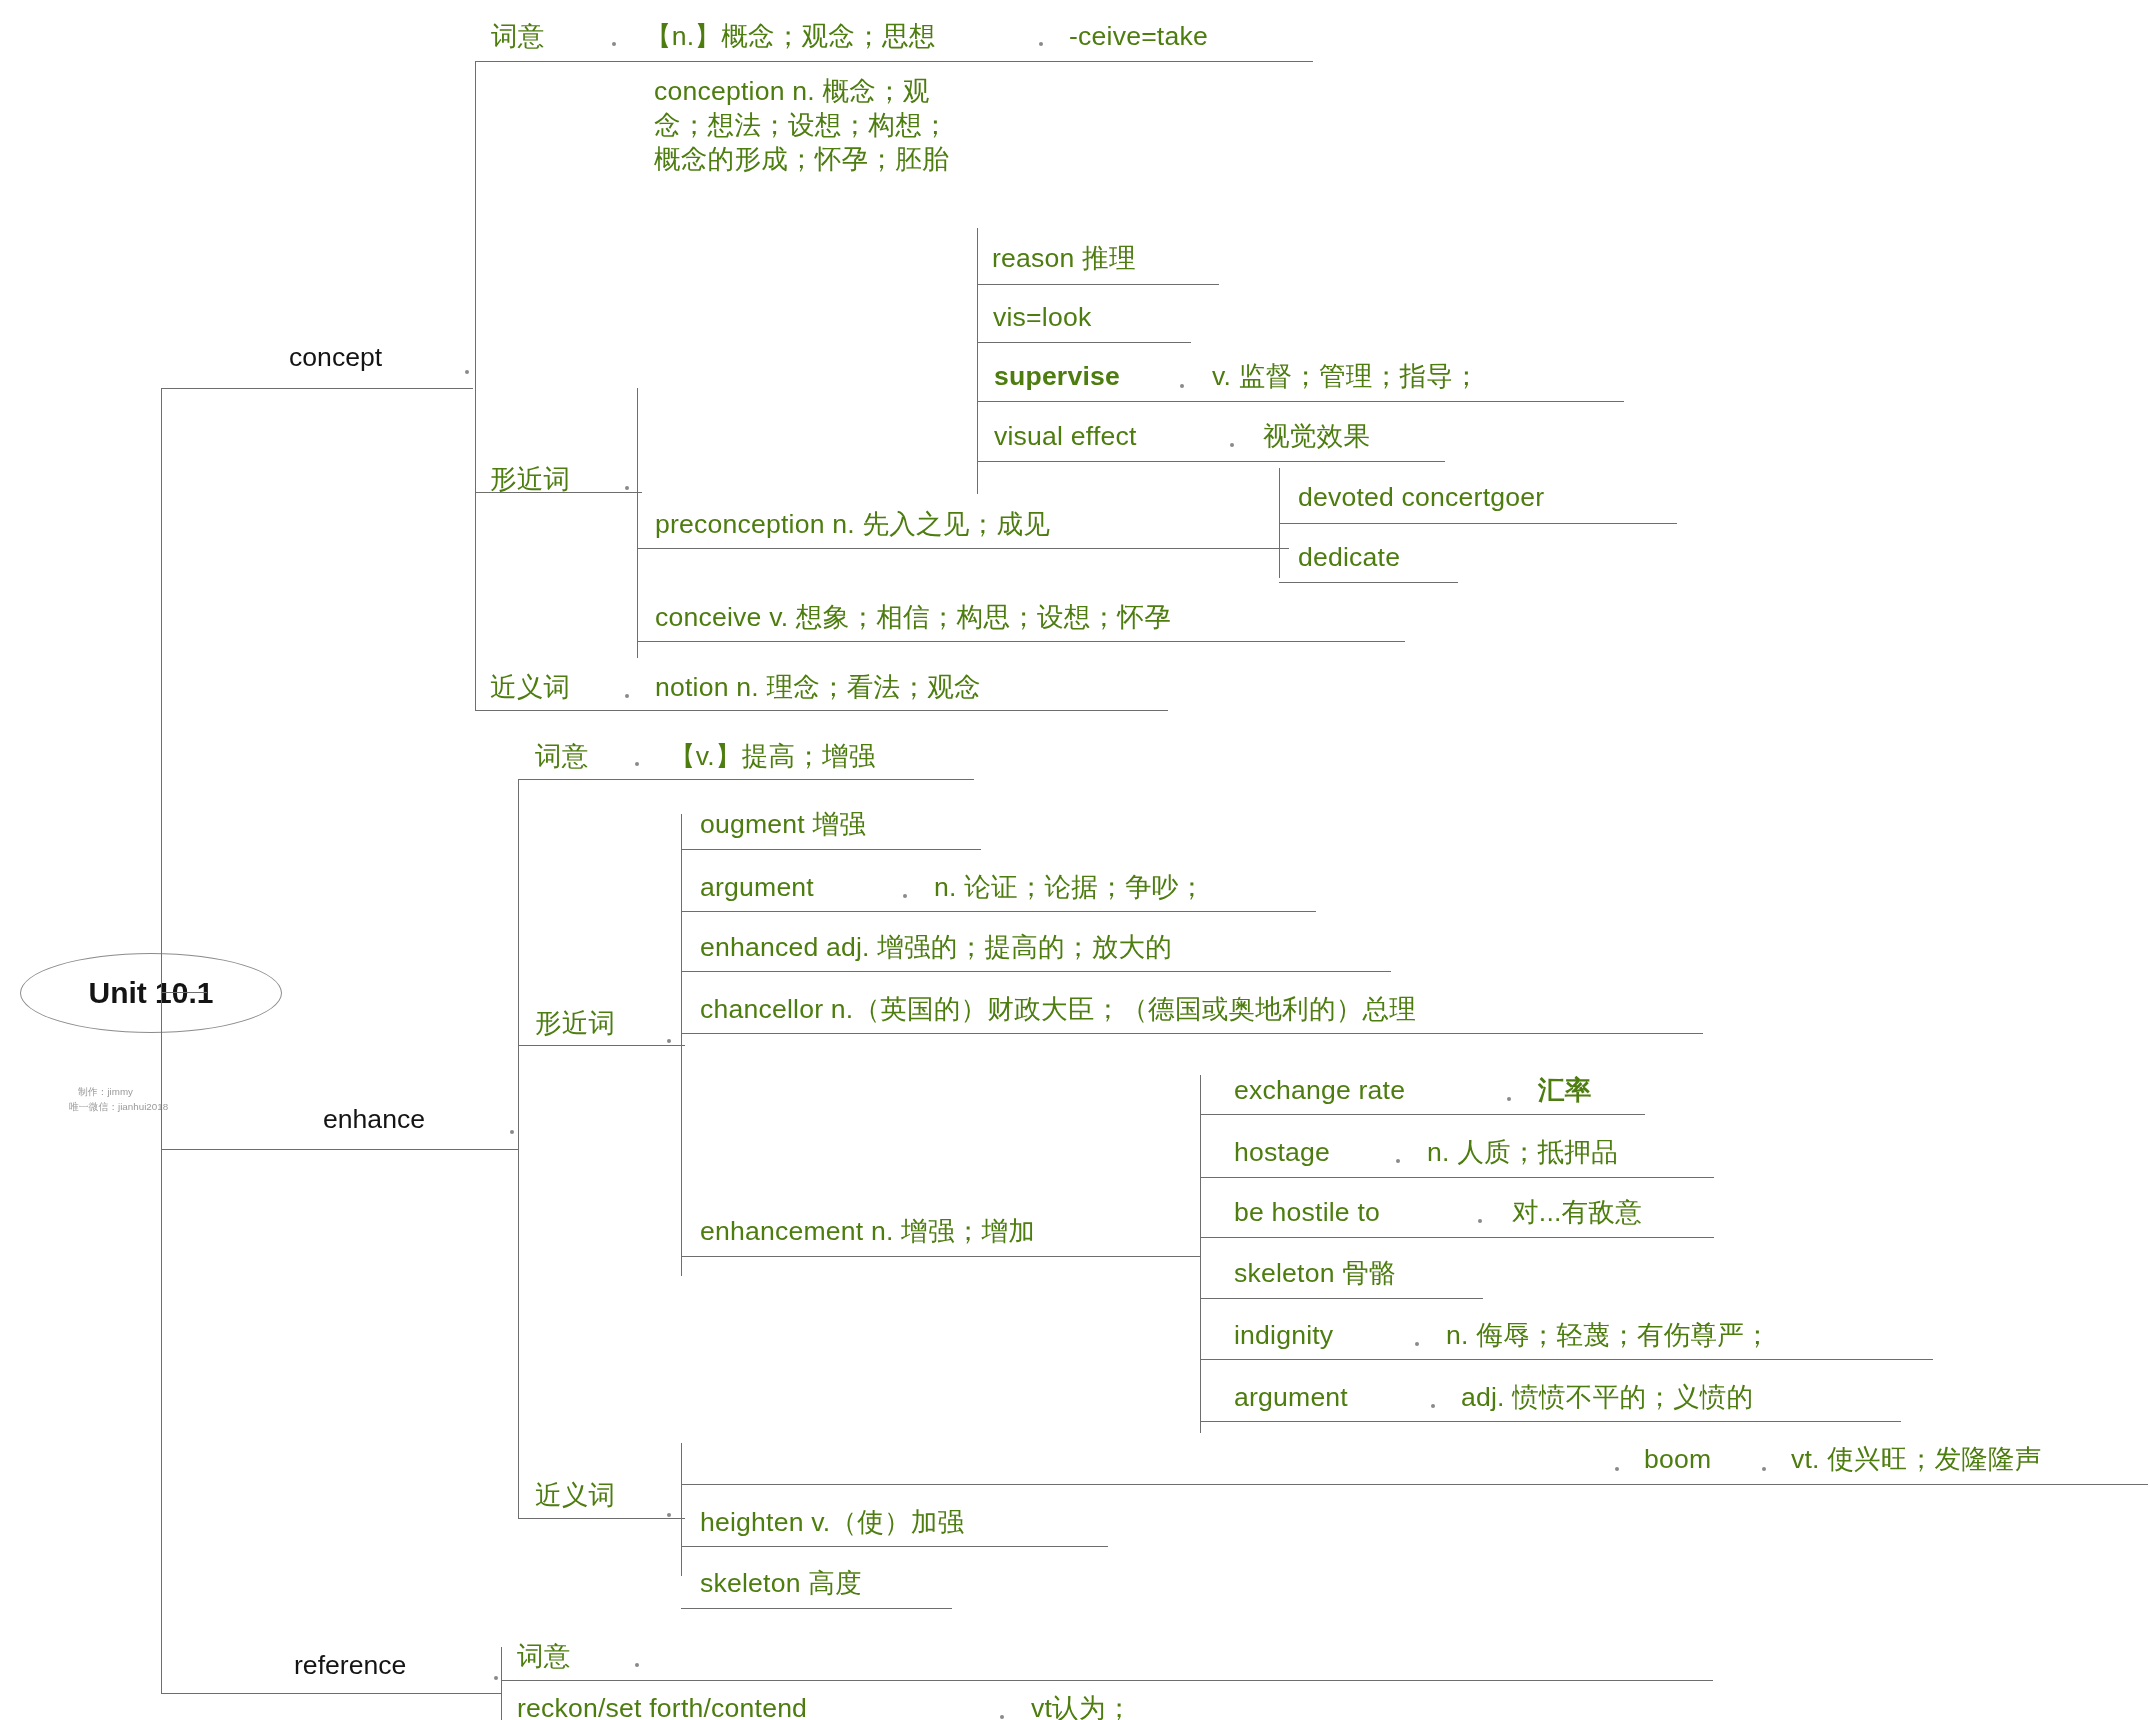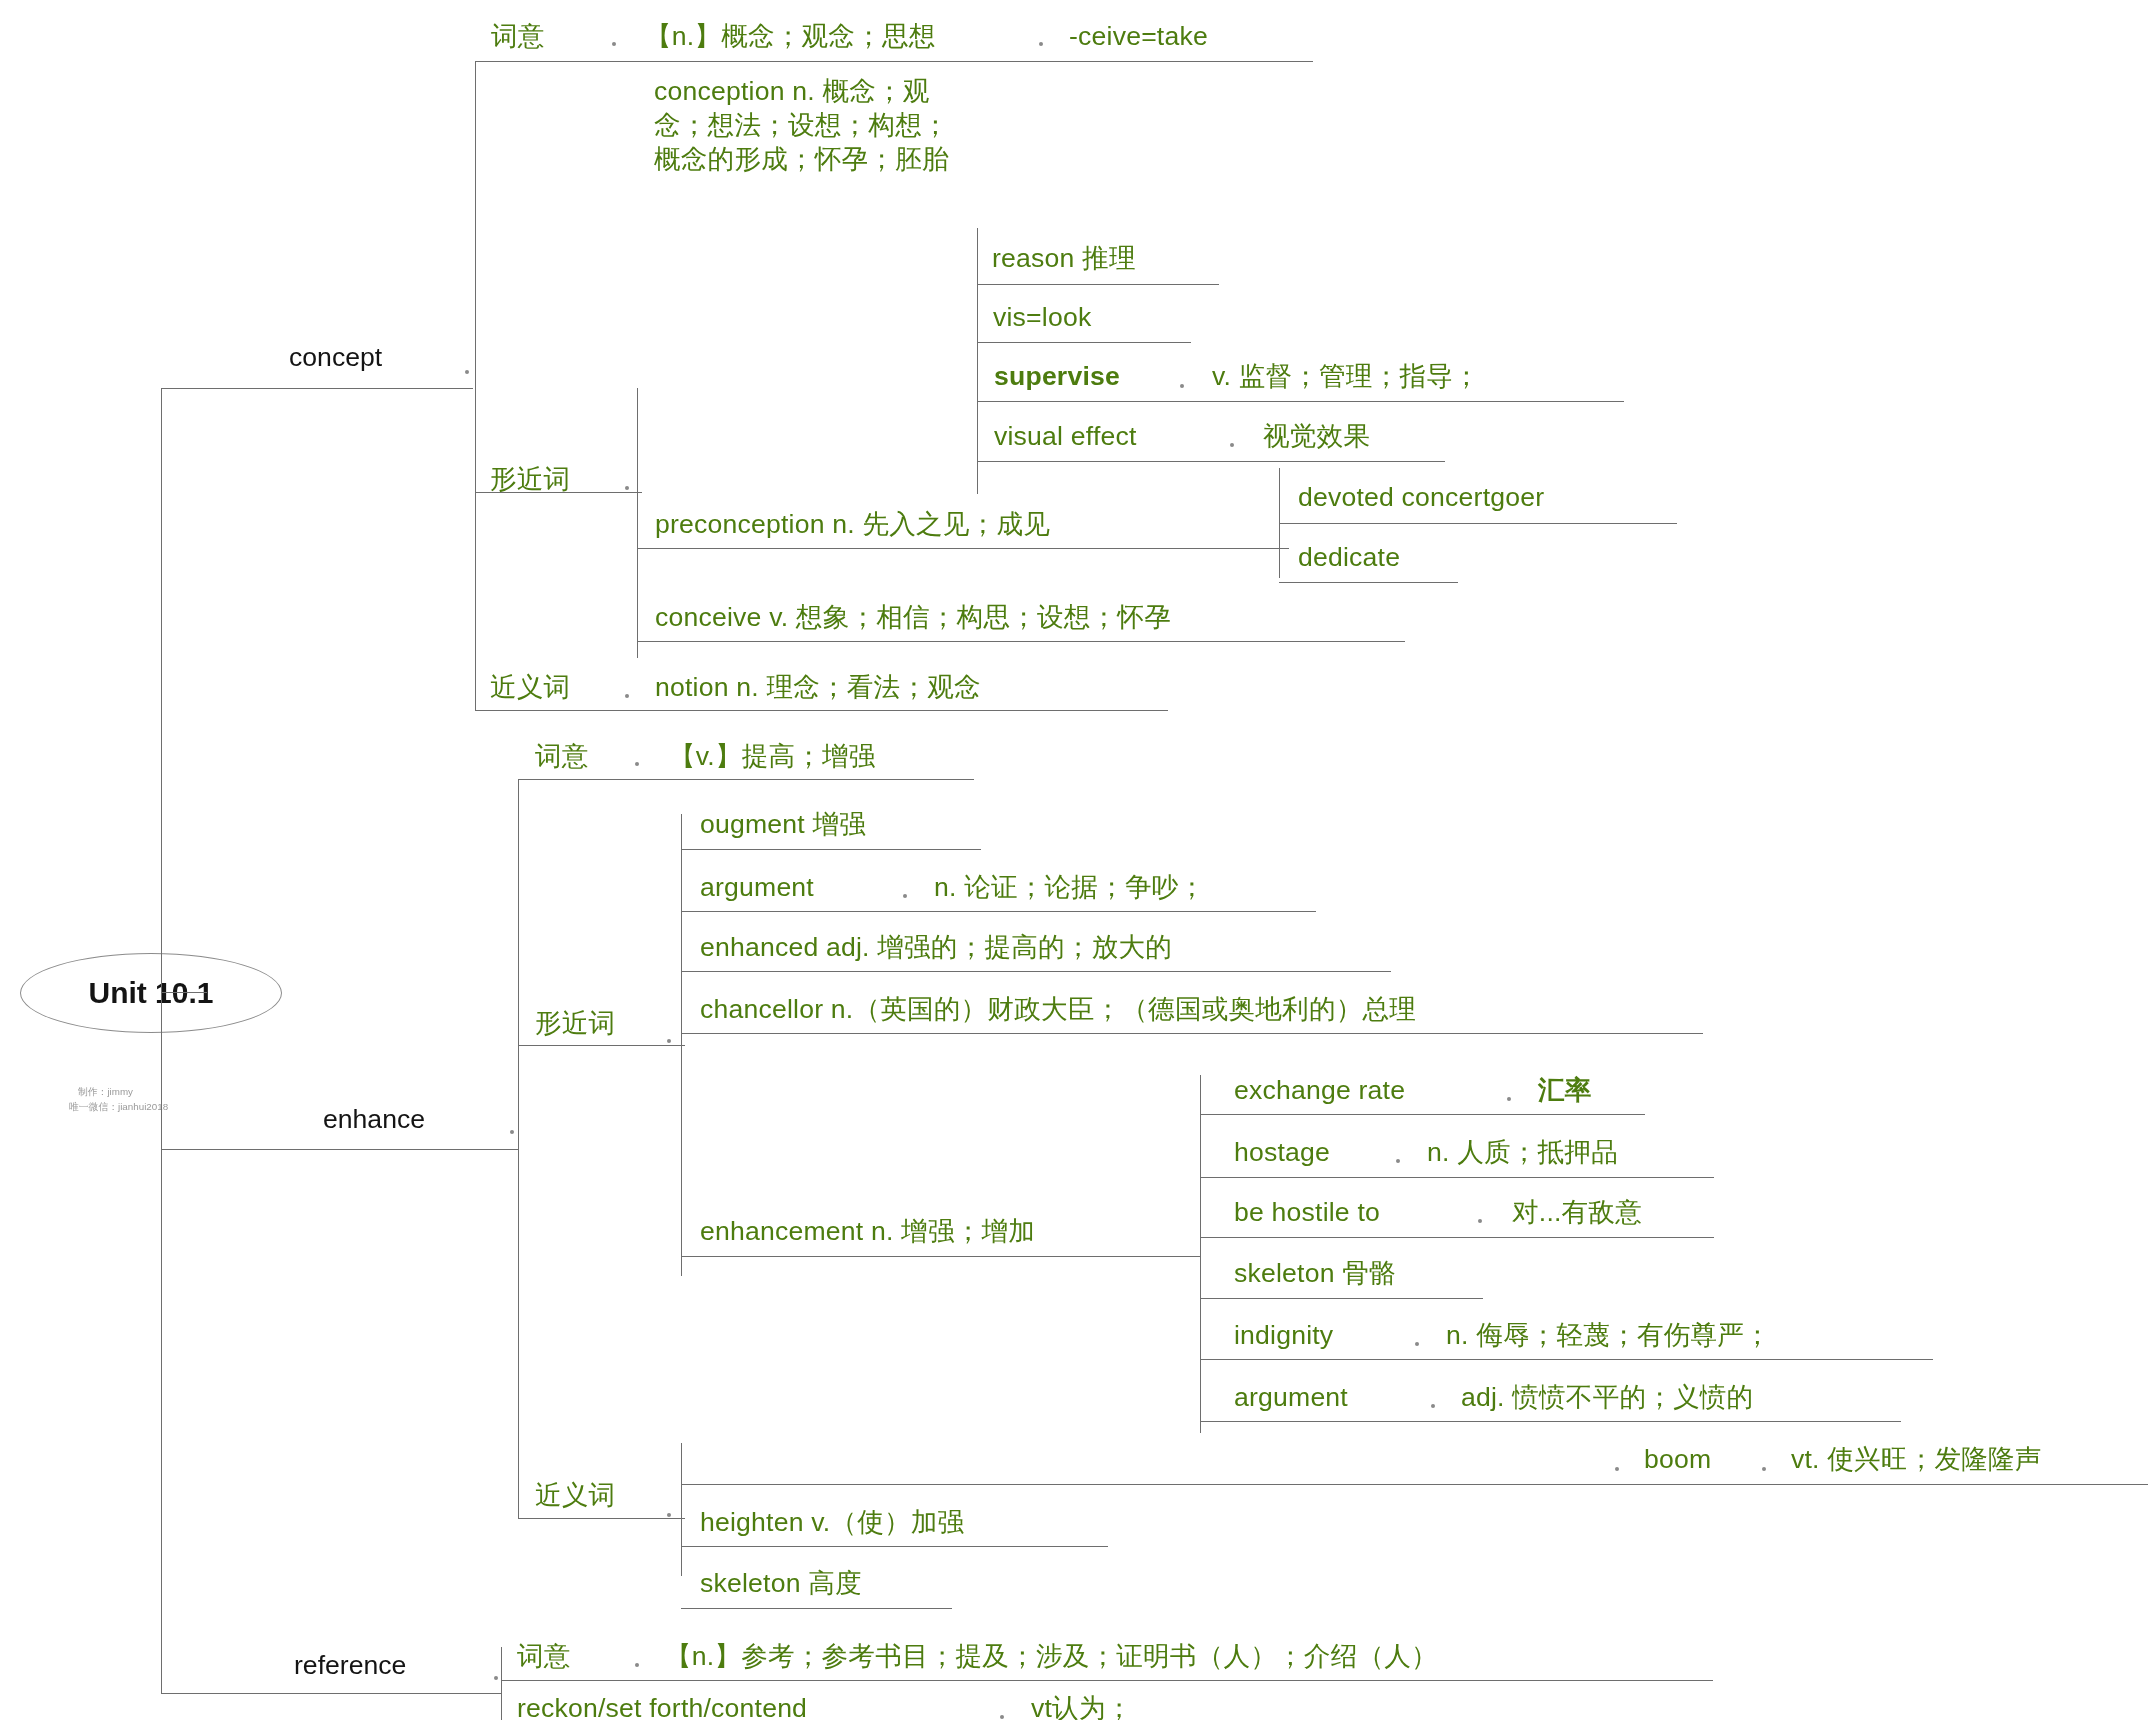"【n.】参考；参考书目；提及；涉及；证明书（人）；介绍（人）" div.node { html: <div>【n.】参考；参考书目；提及；涉及；证明书（人）；介绍（人）</div> -> none }
